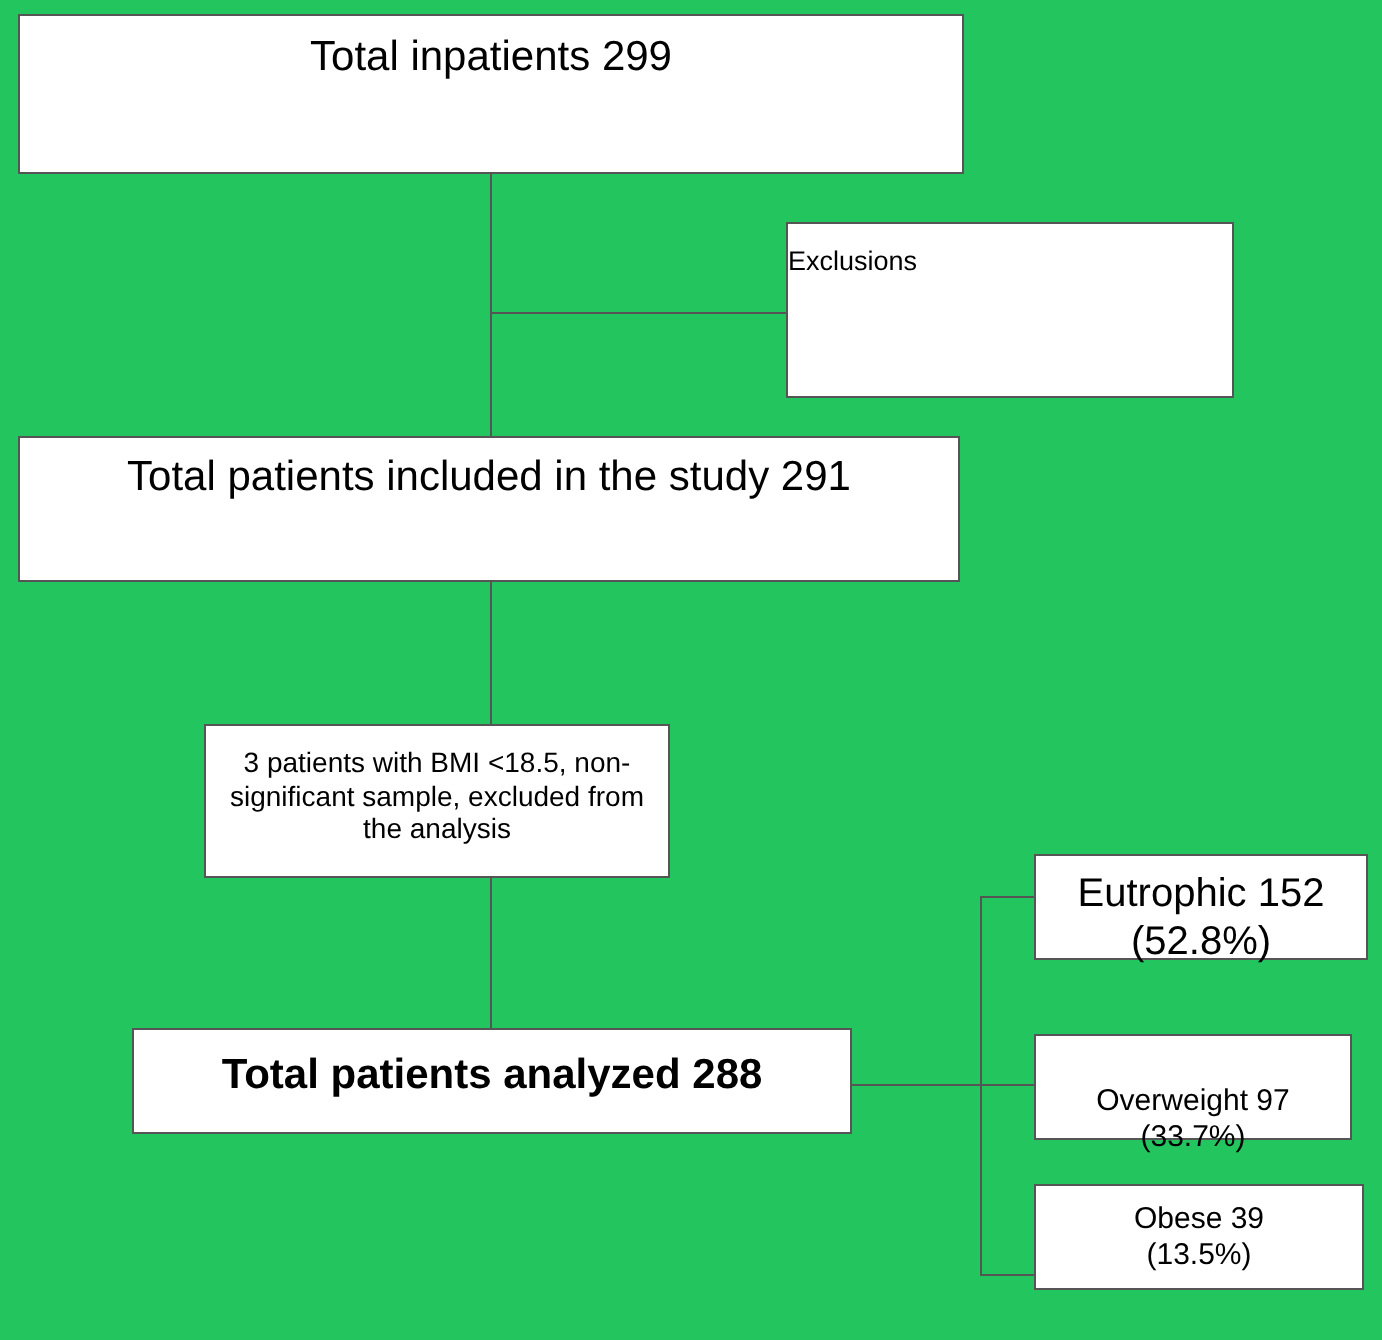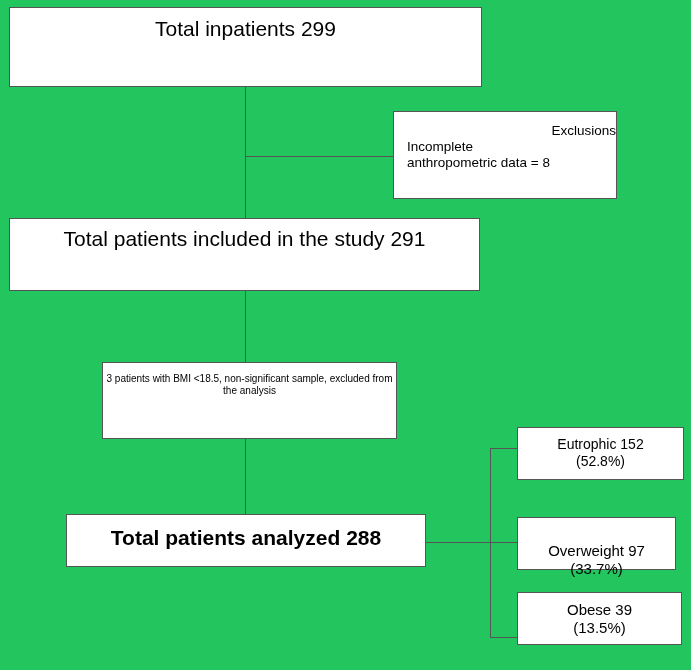"Exclusions" #node-exclusions .title { text-align: right -> left }
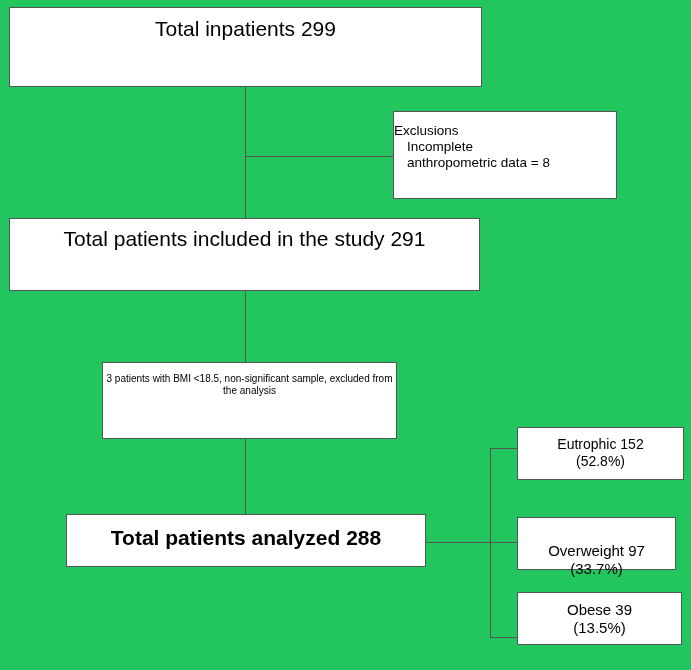"Incomplete" span.body { html: <span>Incomplete anthropometric data = 8</span> -> none }
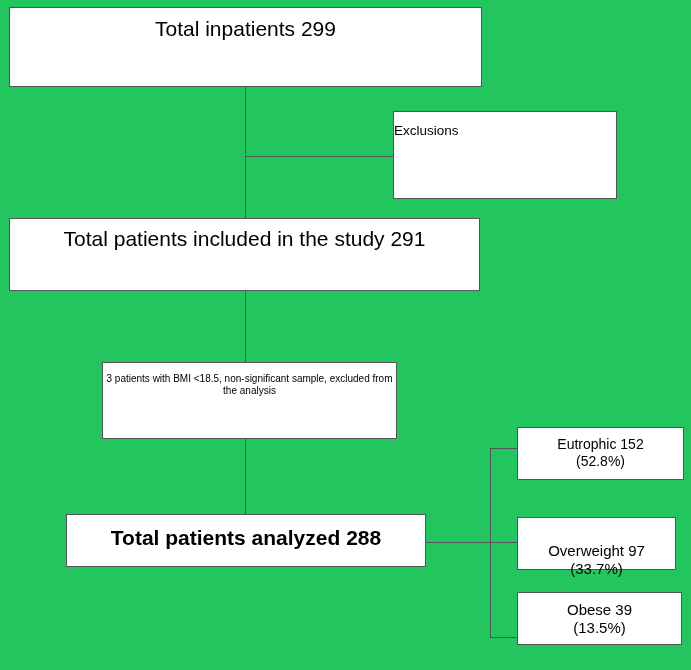"3 patients with BMI <18.5," #node-bmi-excluded { font-size: 10px -> 14px; width: 295px -> 233px }
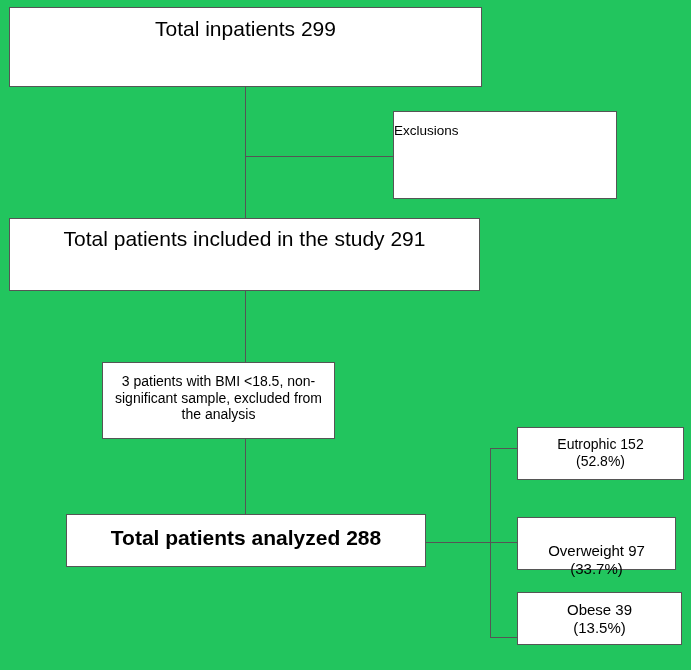"Eutrophic 152" #node-eutrophic { font-size: 14px -> 20px }
